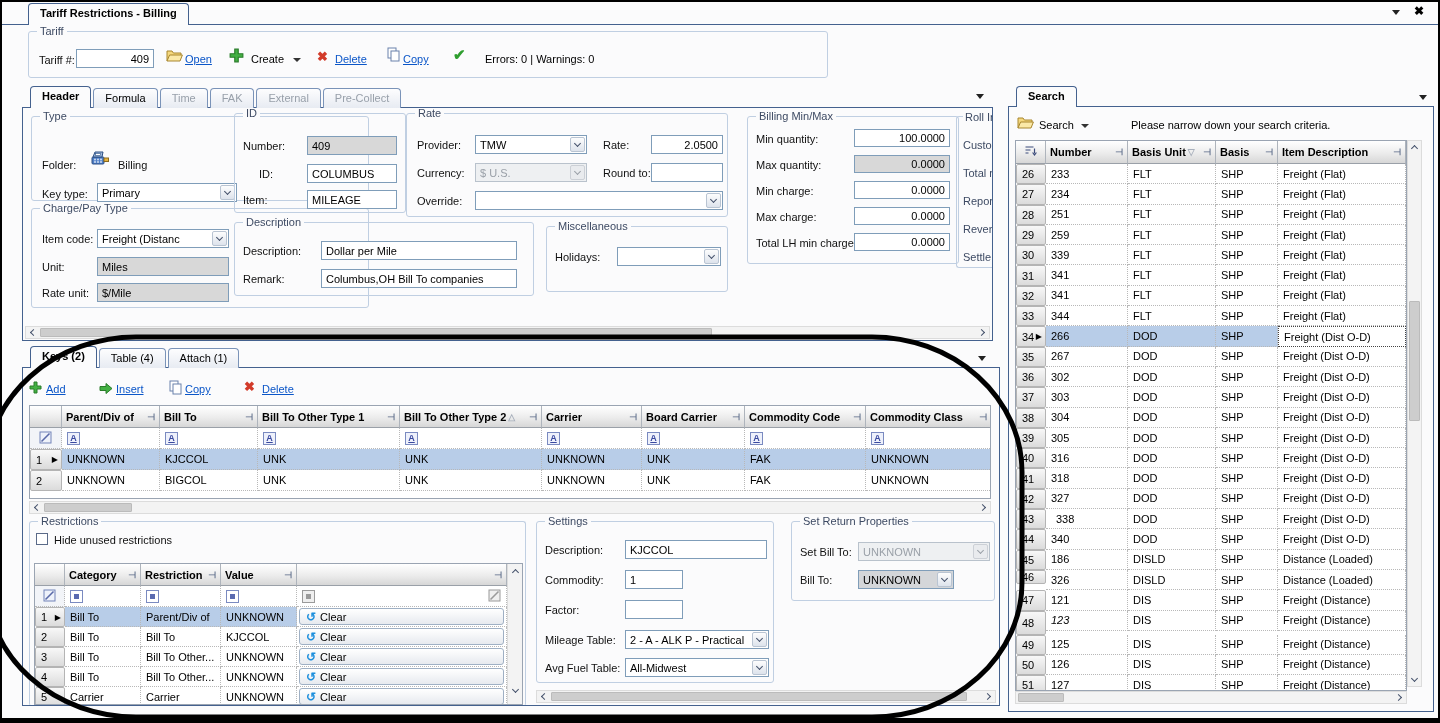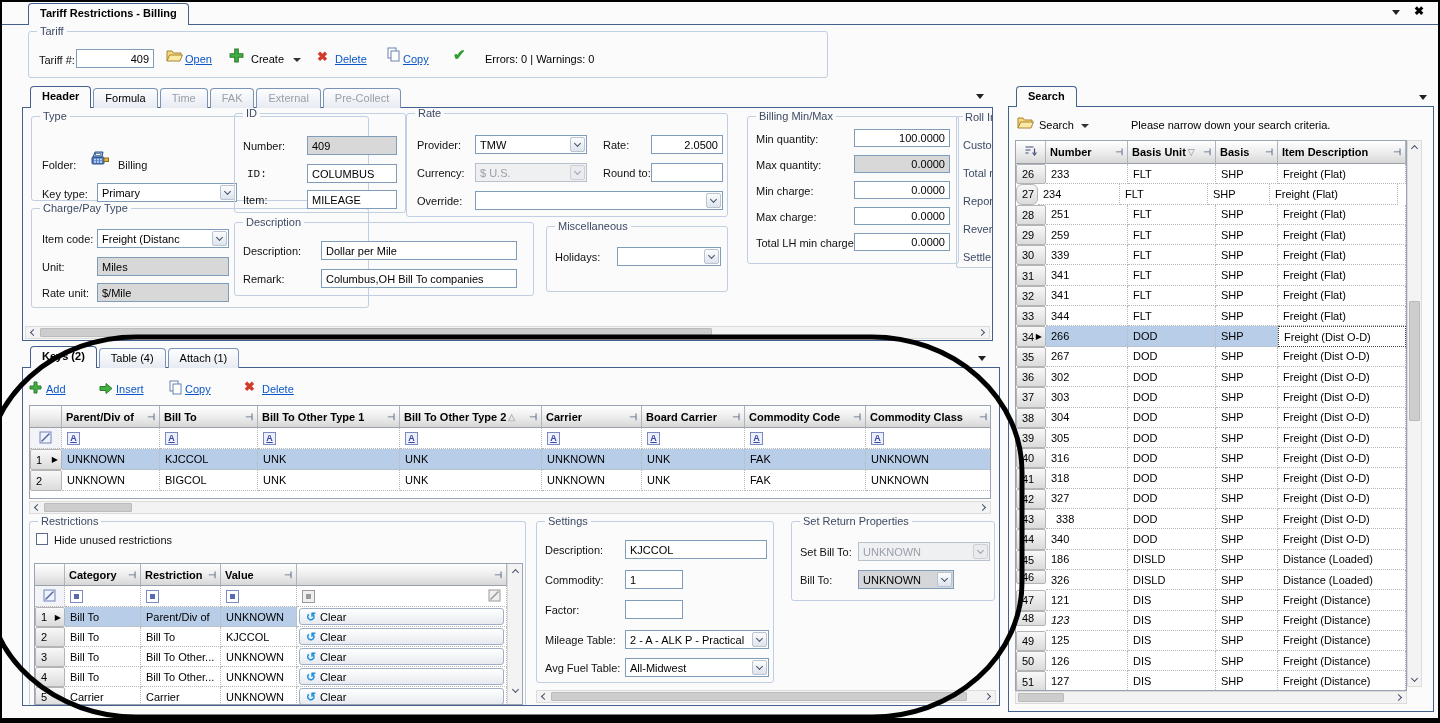"ID:" div.lbl { font-family: Liberation Mono, monospace -> none; left: 12px -> 24px }
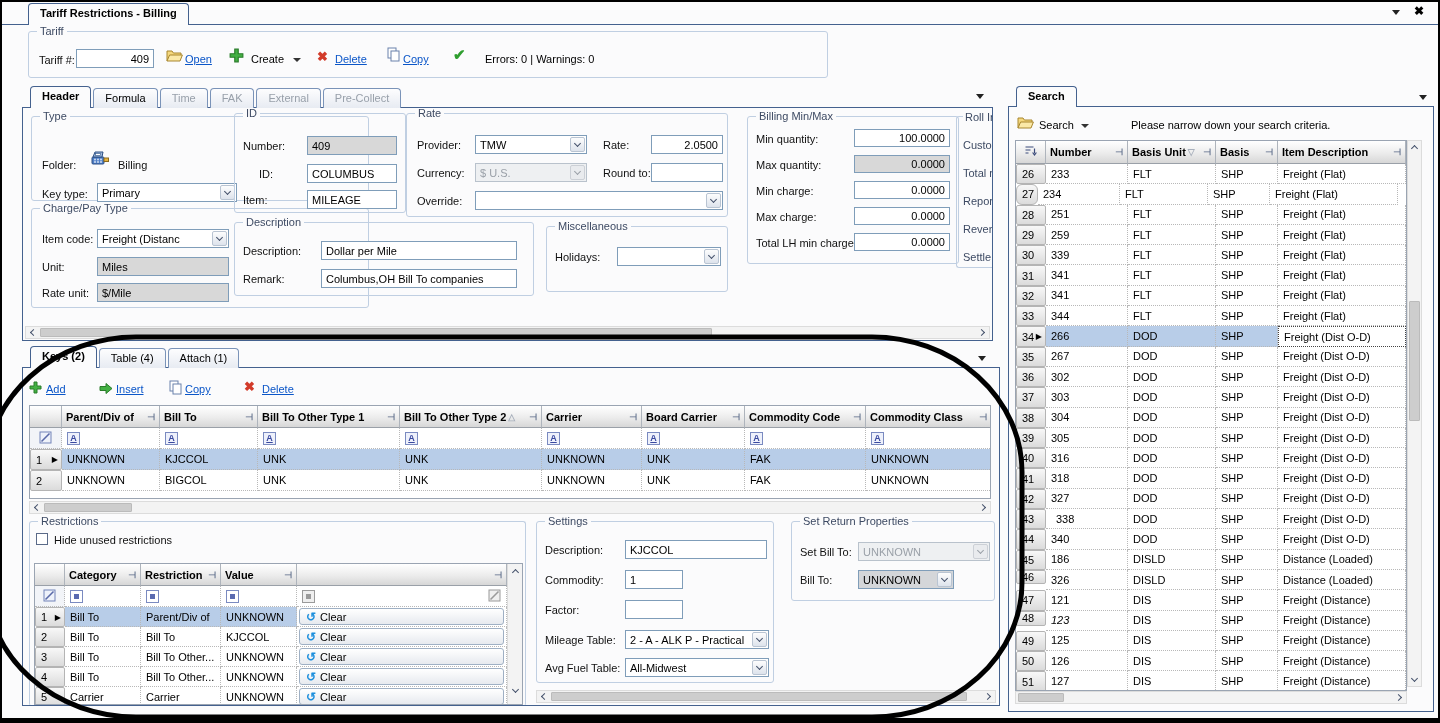"27" div.rowhdr { border-radius: 6px -> none; width: 22px -> 30px }
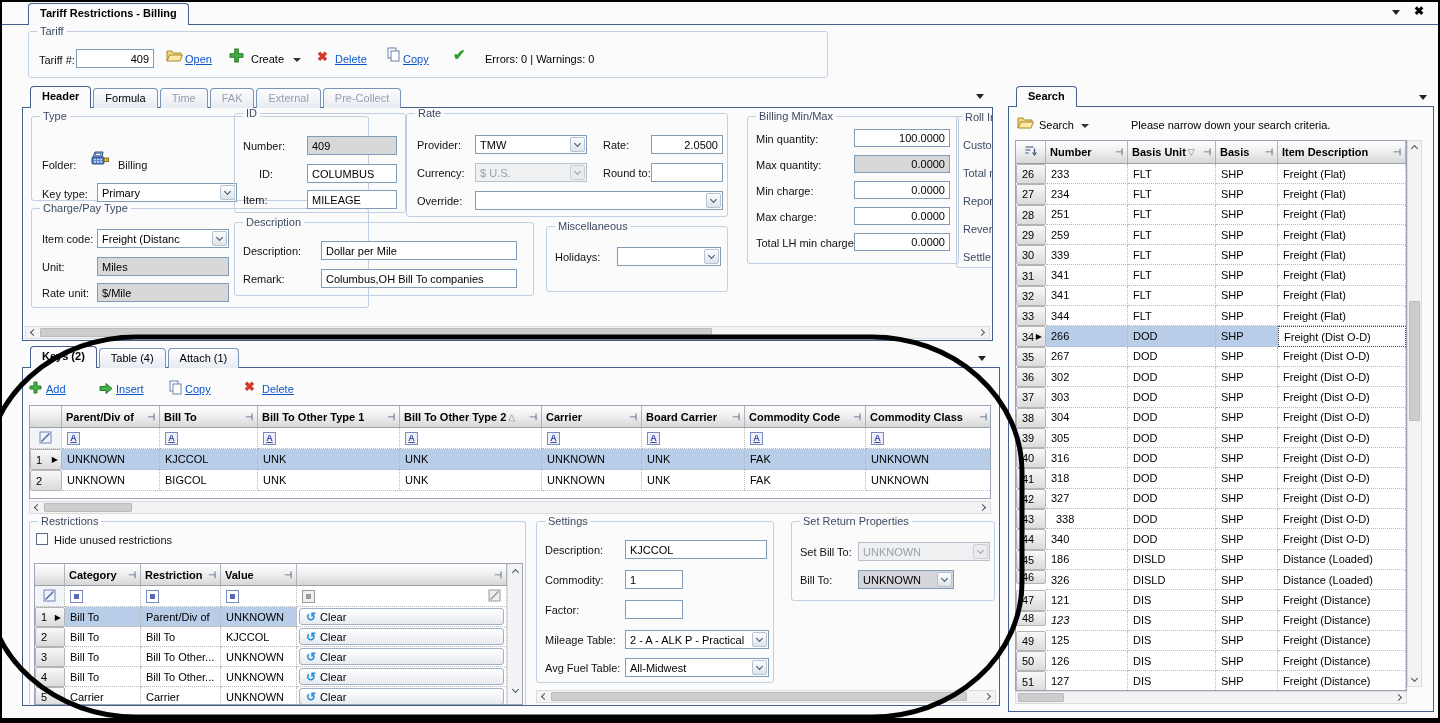"48" div.rowhdr { height: 15px -> 24px }
